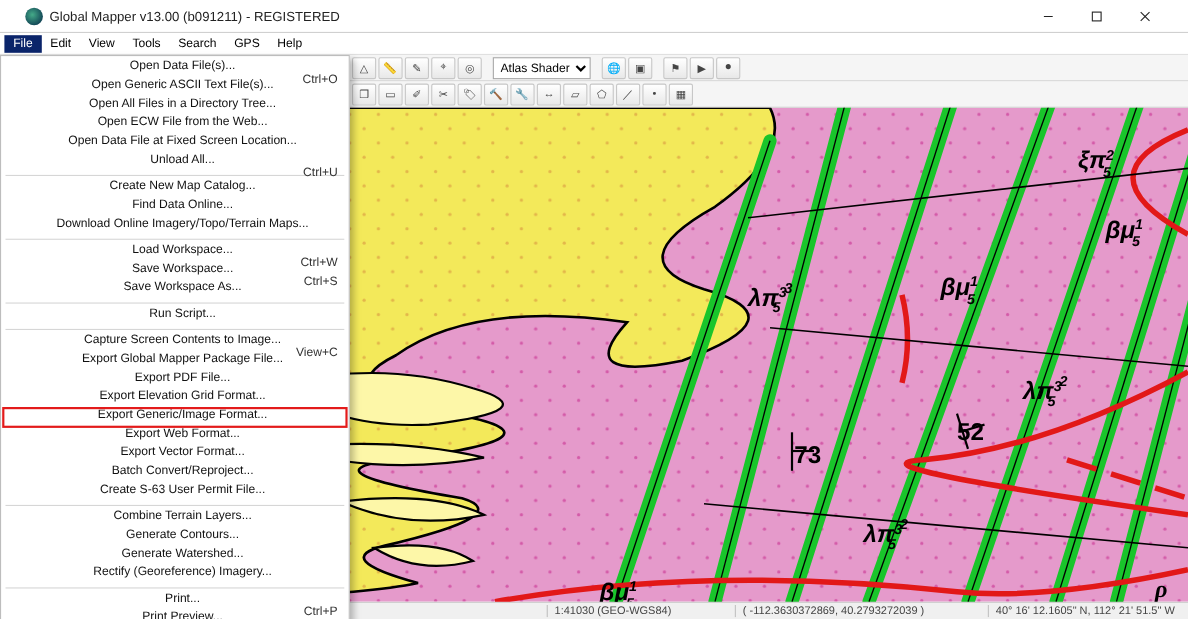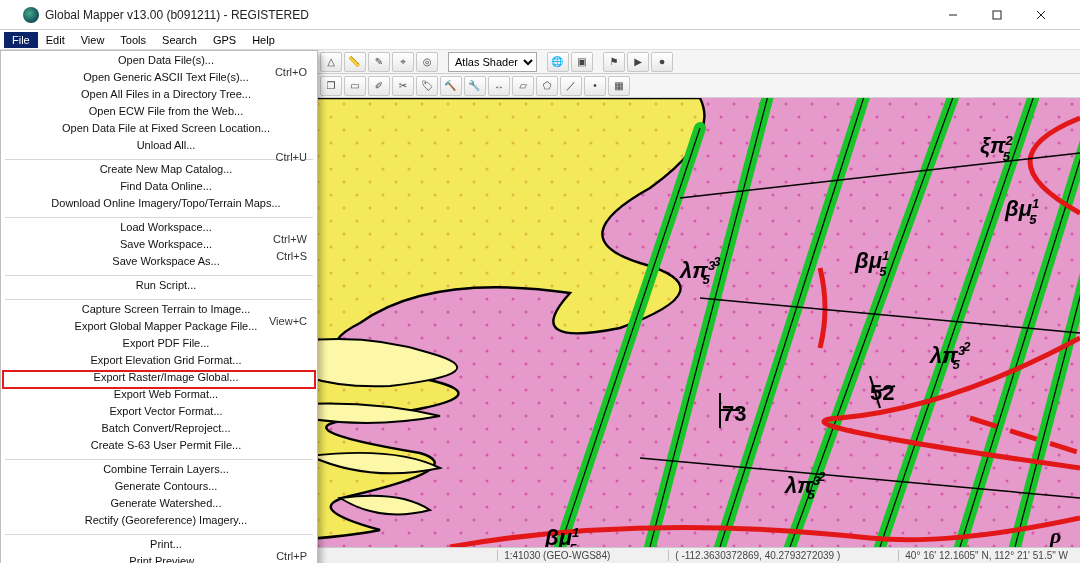"Capture Screen Terrain to Image..." span { text: Terrain -> Contents }
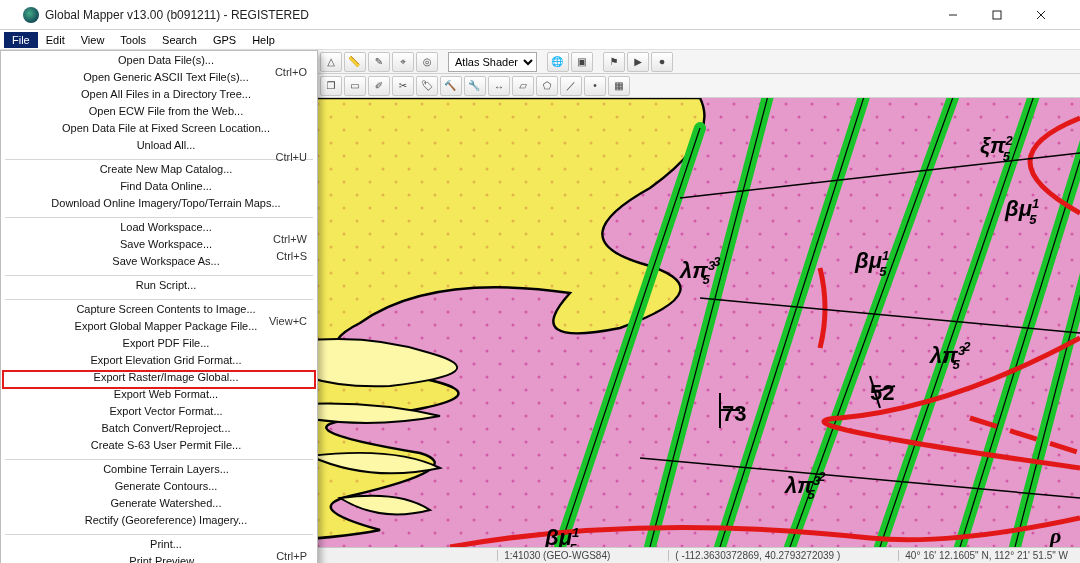"Export Raster/Image Global..." span { text: Raster/Image Global -> Generic/Image Format }
